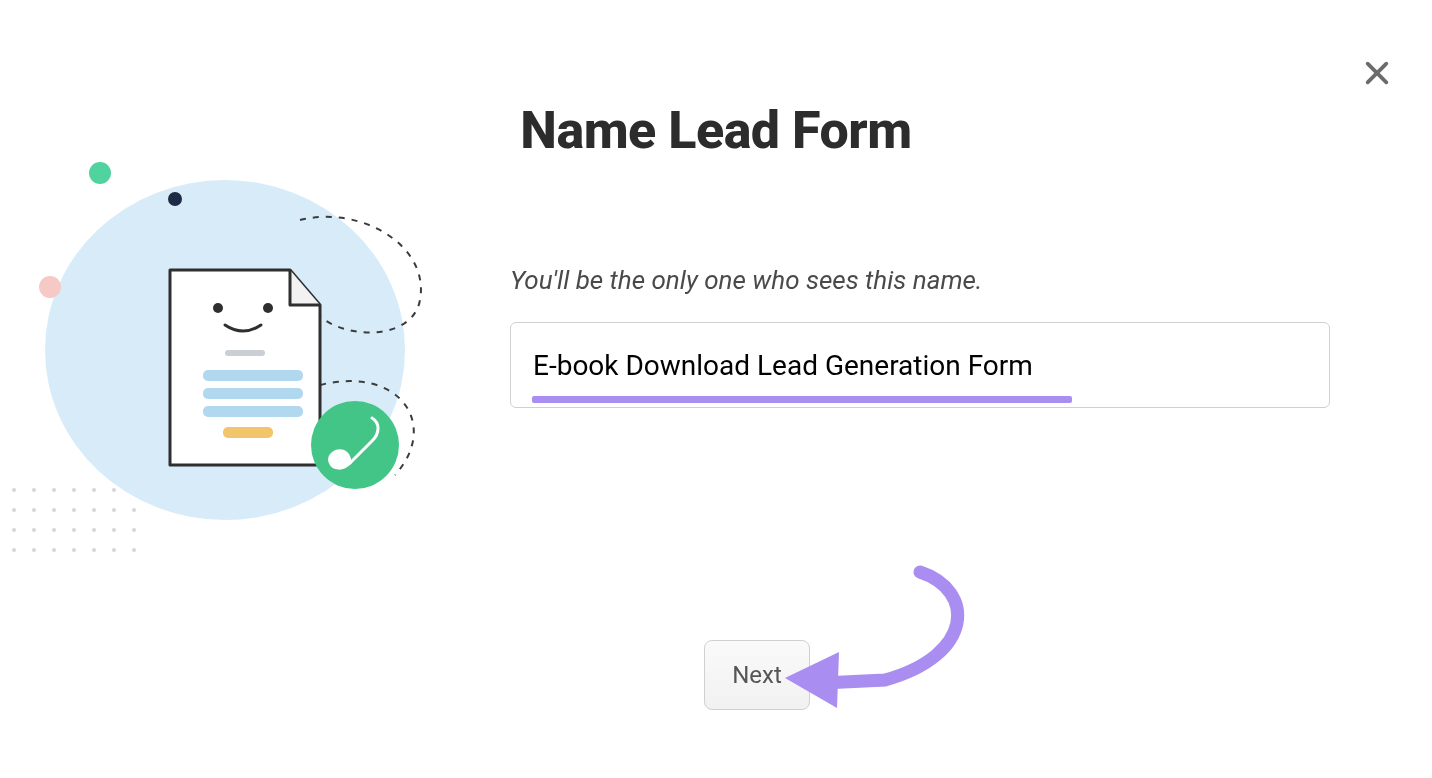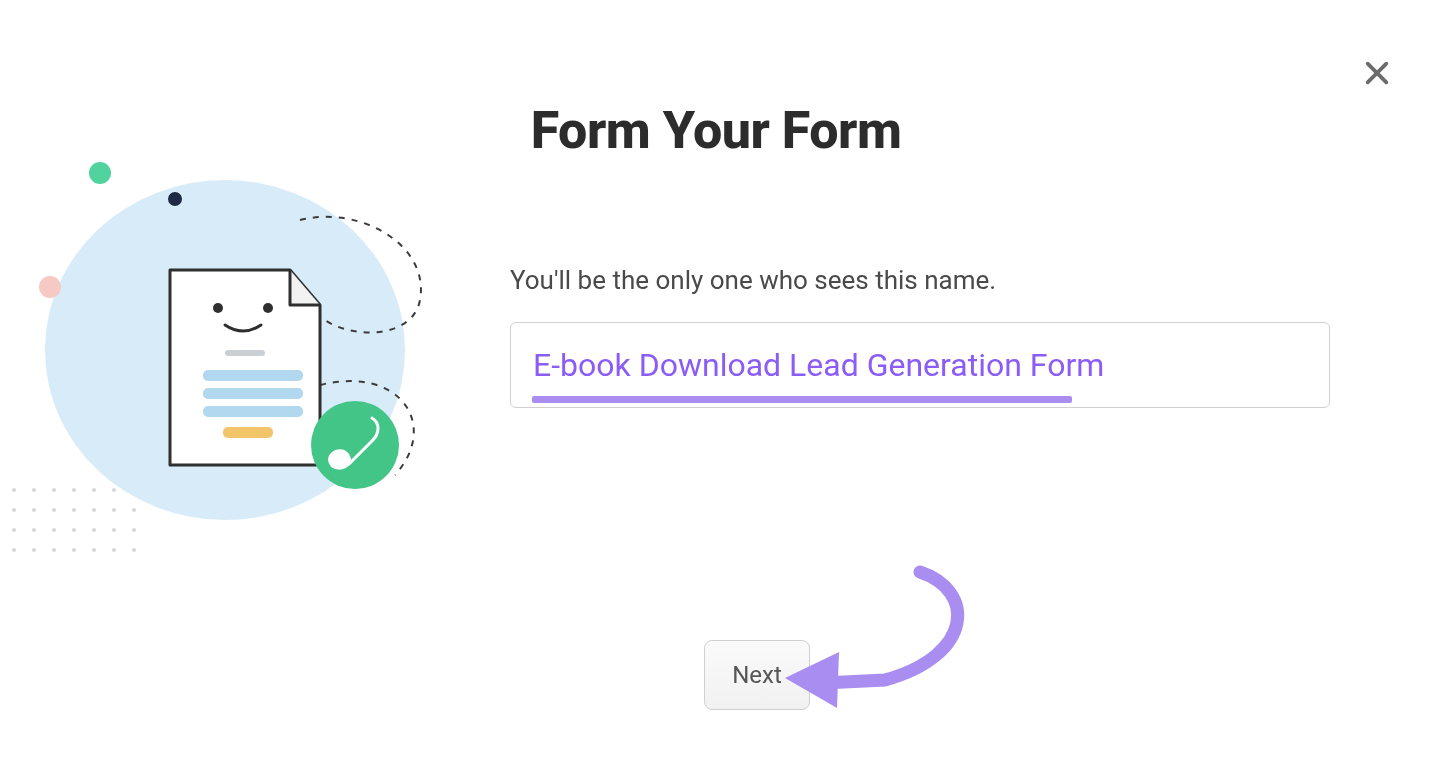"Form Your Form" h1.title { text: Form Your -> Name Lead }
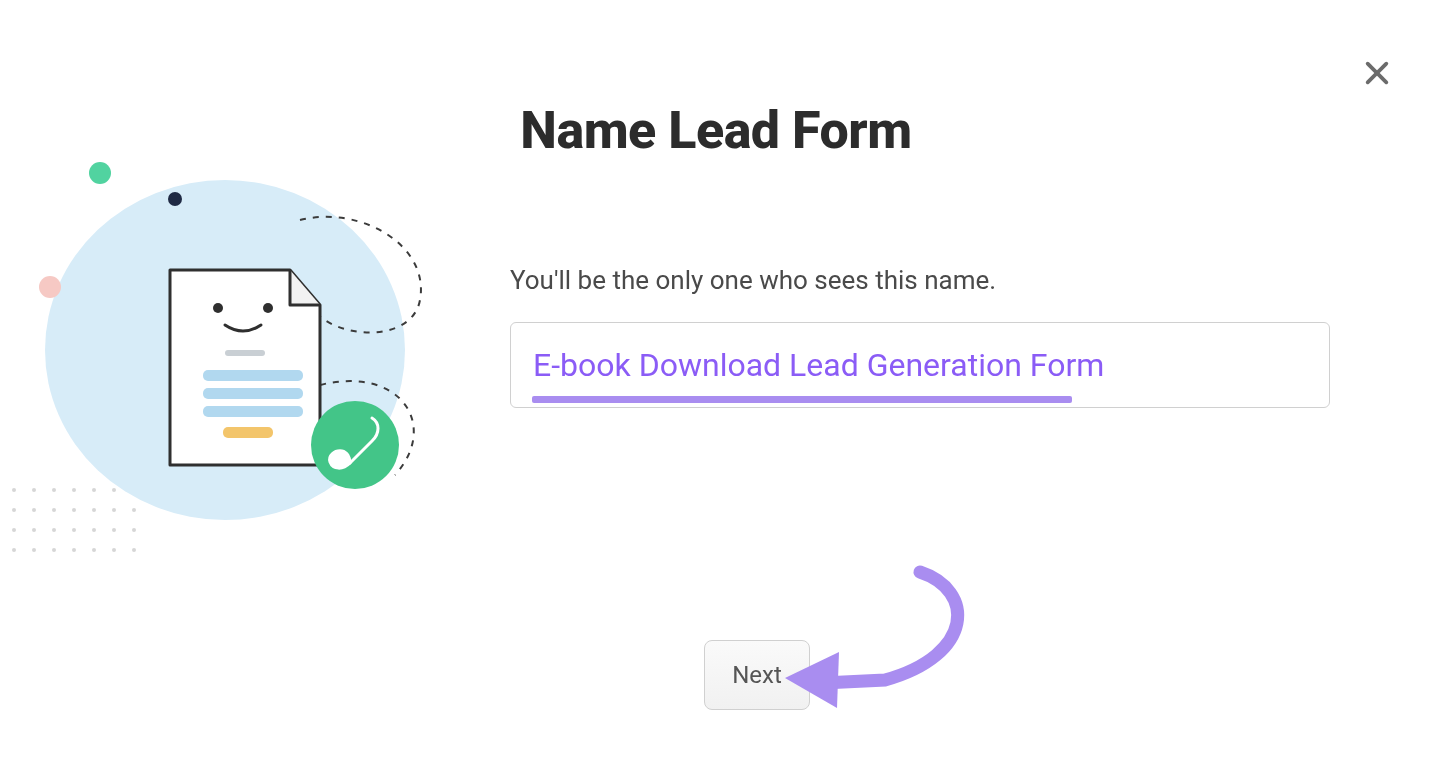"You'll be the only one" .subtitle { font-style: none -> italic }
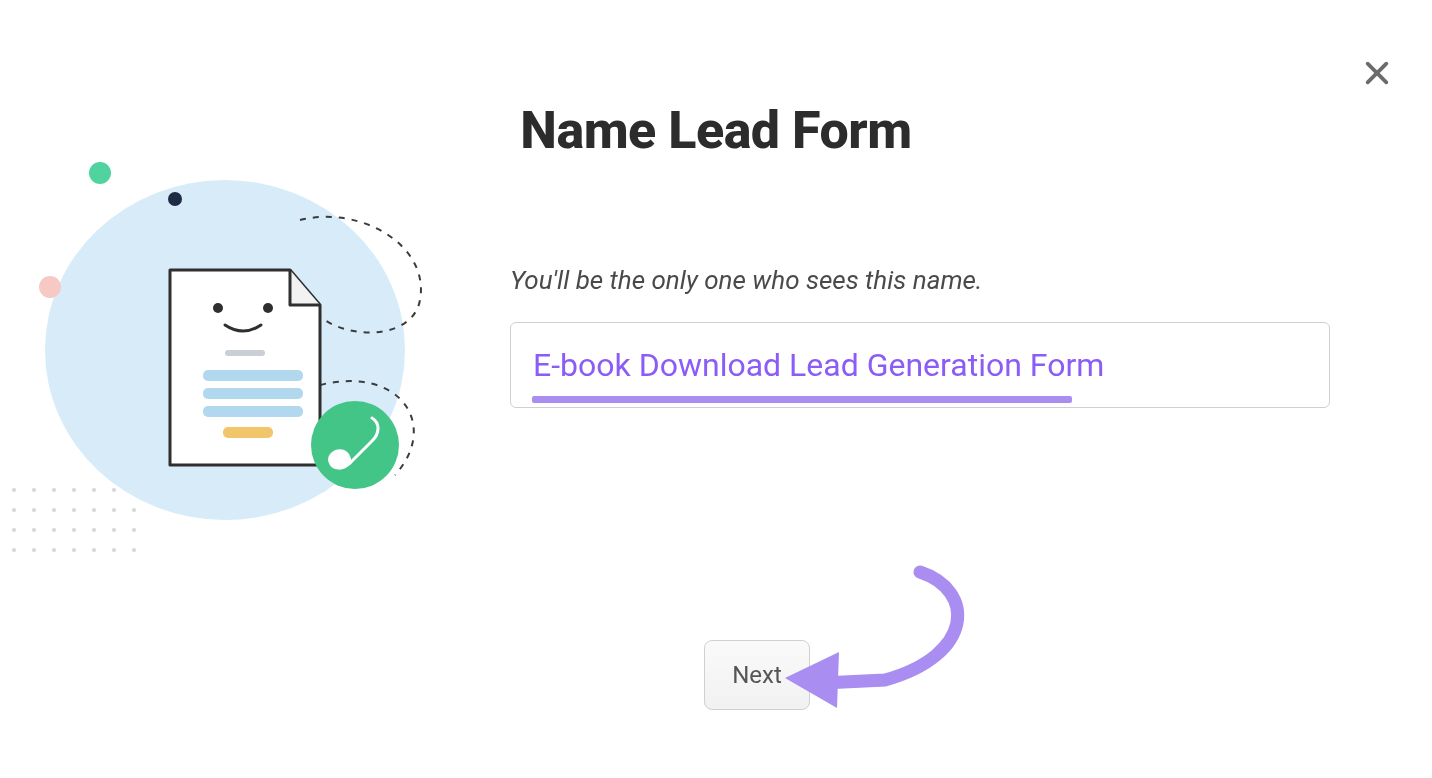"E-book Download Lead Generation Form" .name-input { color: #8b5cf6 -> #000000; font-size: 32px -> 28px }
